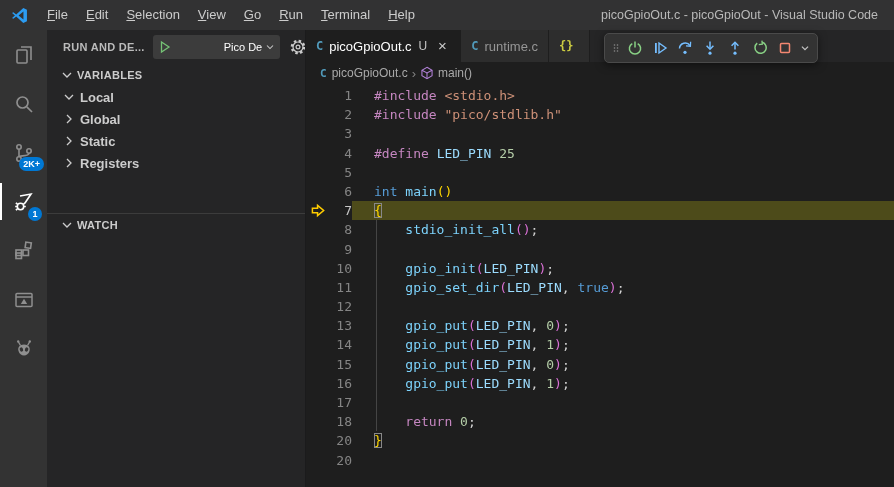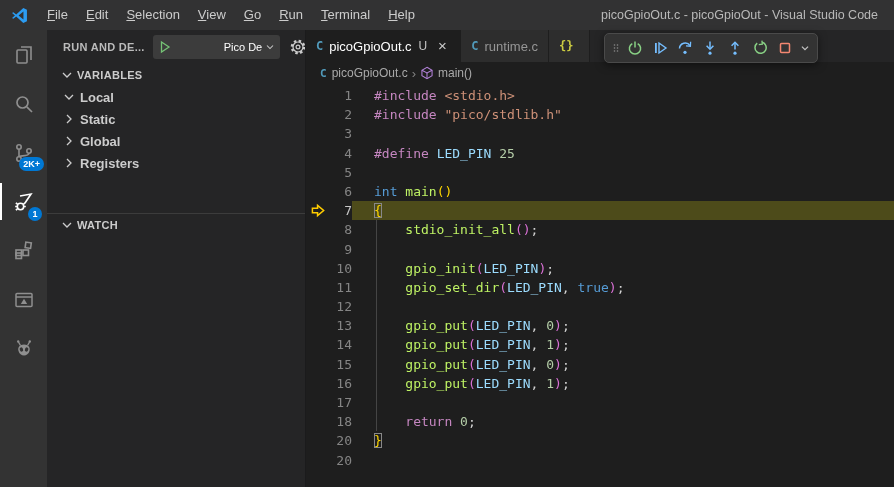"Static" div.tree-item { order: before "Global" -> after "Global" }
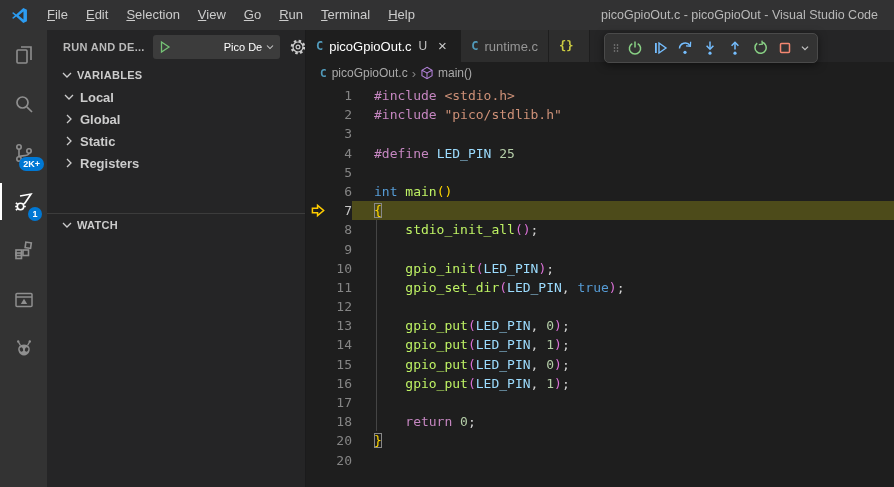"main" .tk-fn { color: #bef264 -> #7dd3fc }
